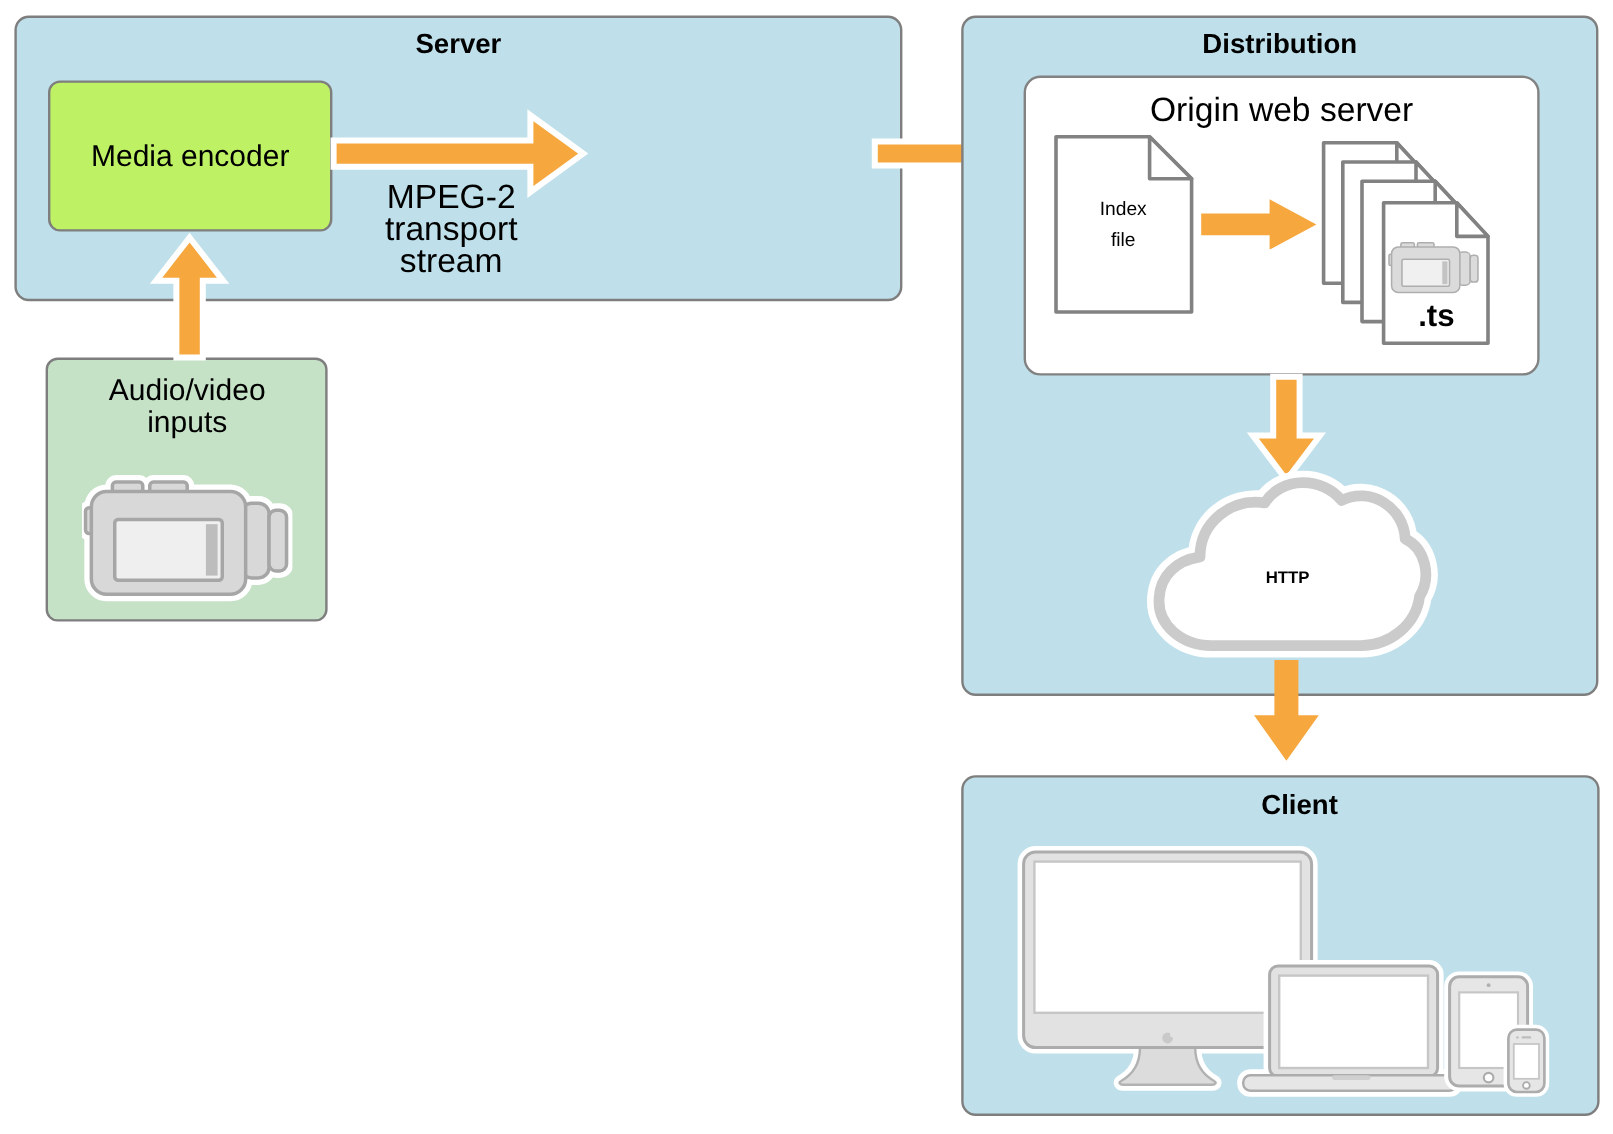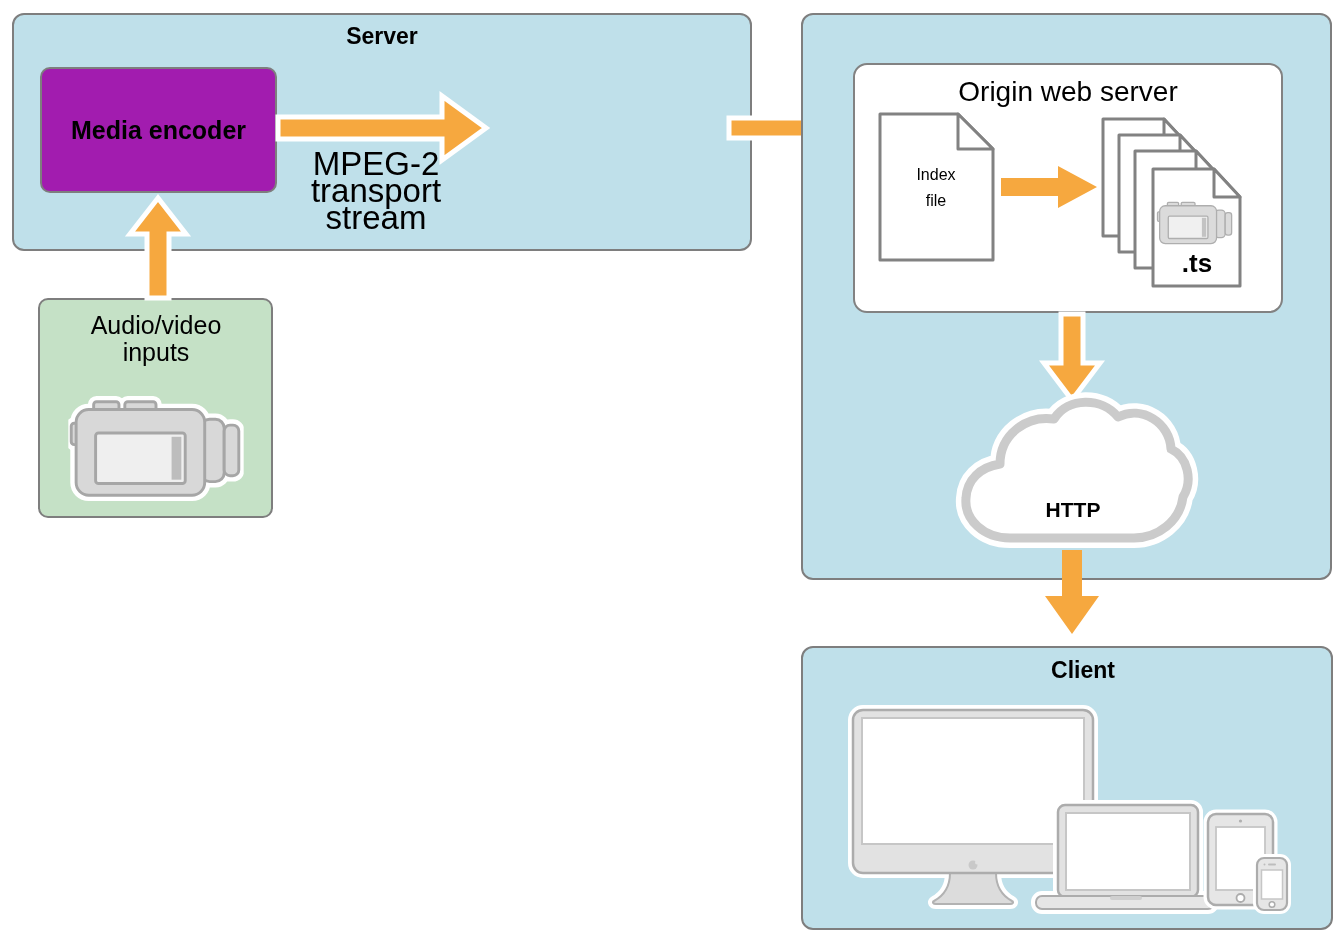"Distribution" div.title { html: none -> <div>Distribution</div> }
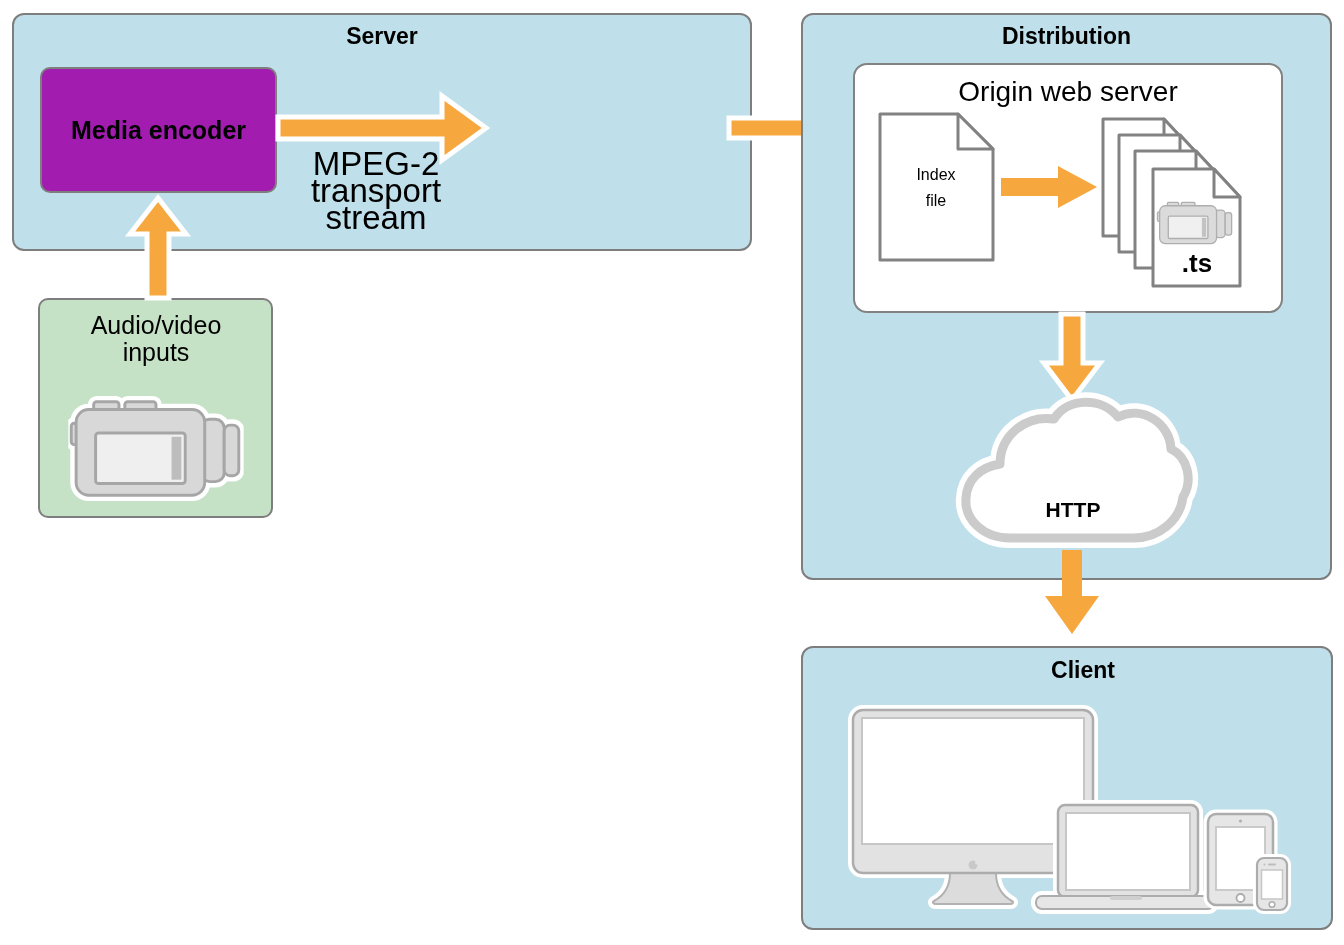"Media encoder" .orange { background: #a21caf -> #bef264; font-weight: bold -> none }
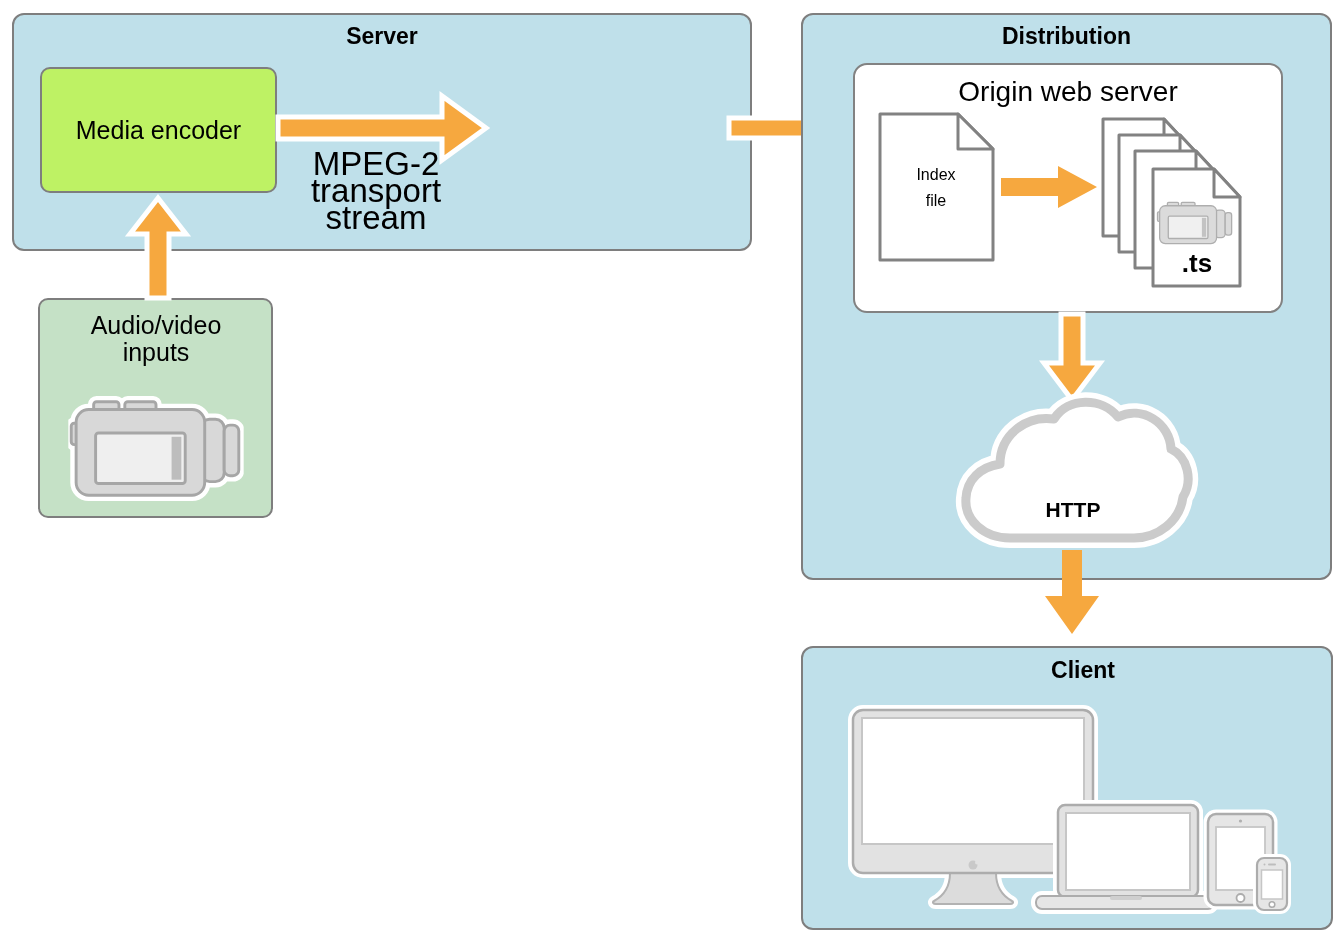"MPEG-2 transport stream" .mpeg { font-size: 33px -> 28px }
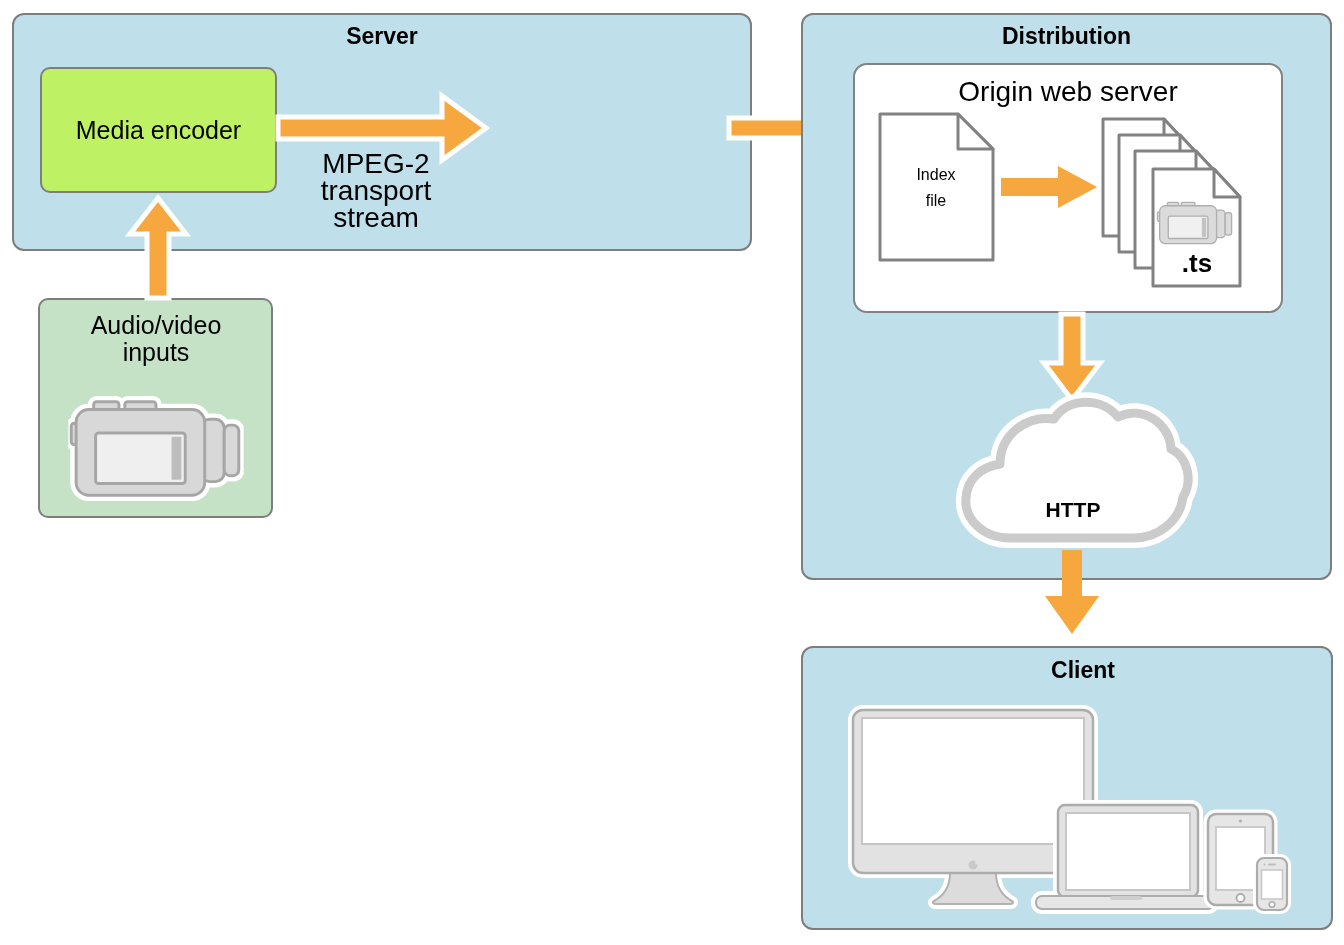"HTTP" .http-lbl { font-size: 21px -> 14px; top: 496px -> 468px }
